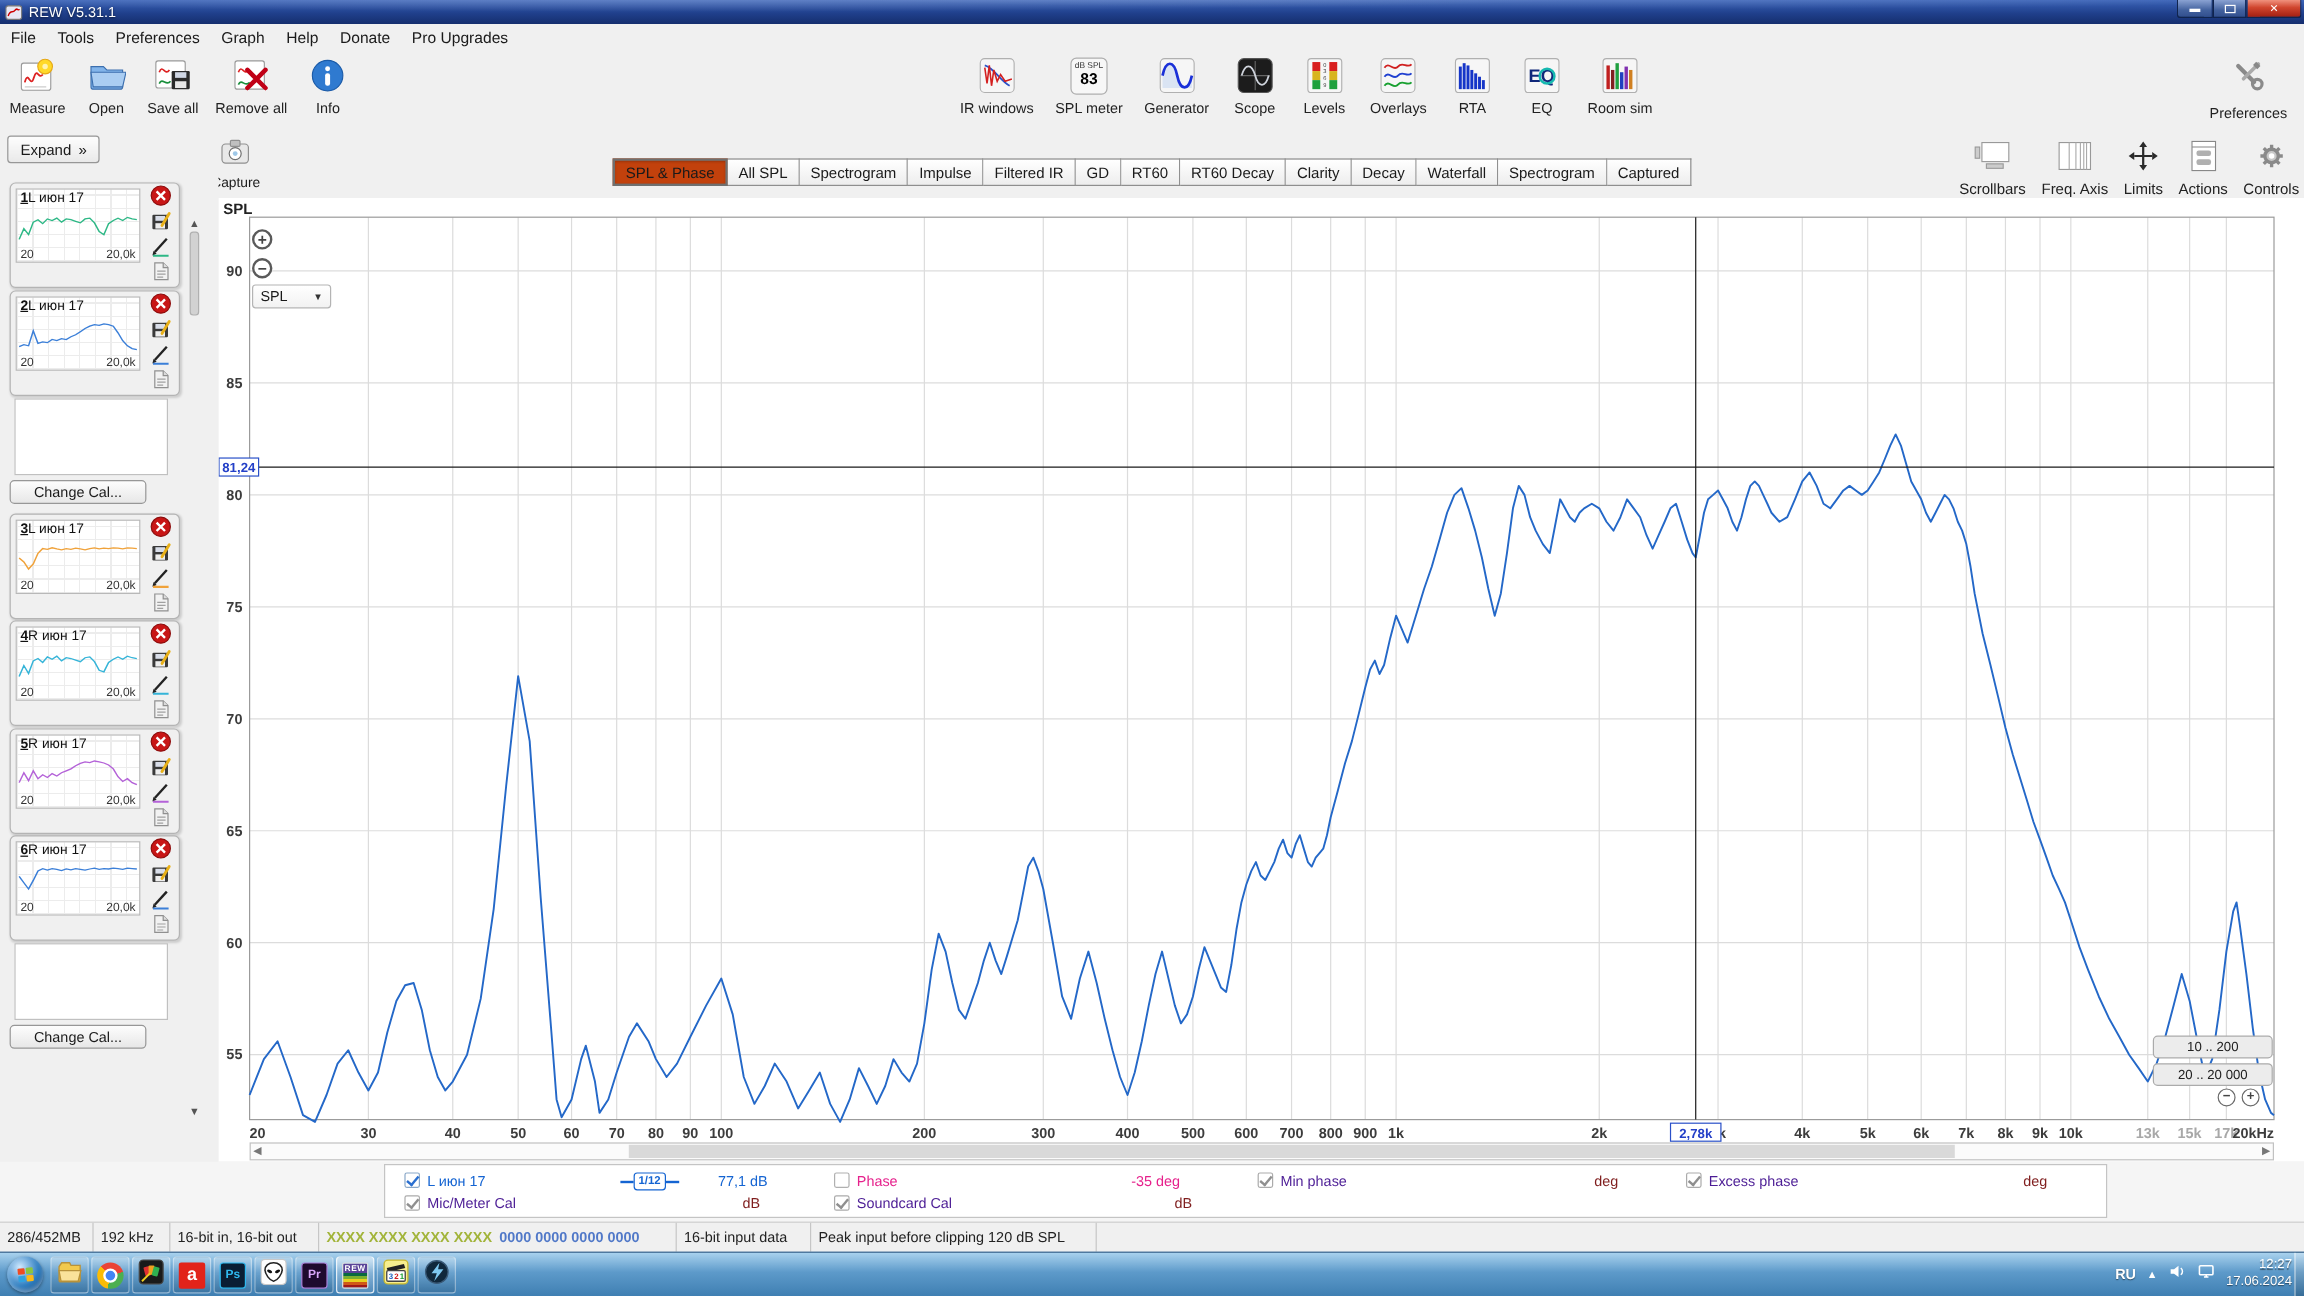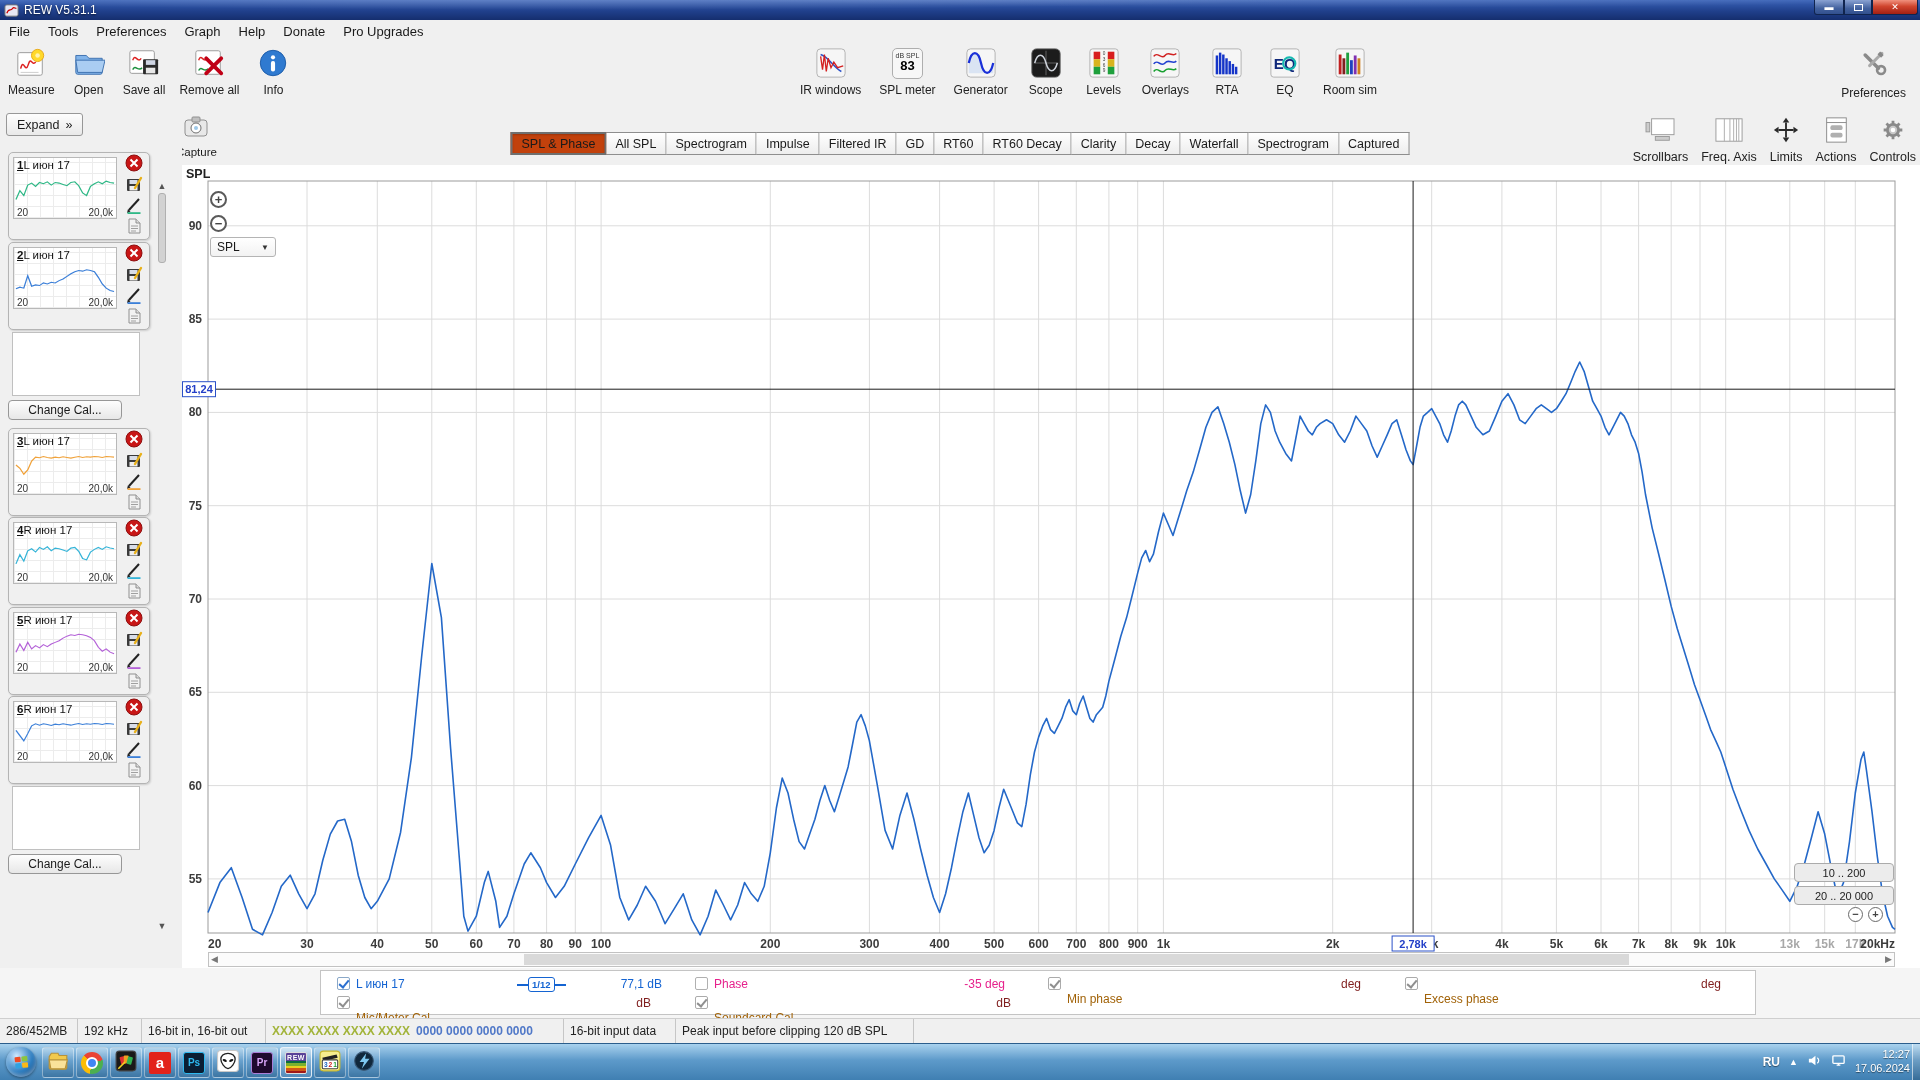"77,1 dB" .rt { text-align: right -> center }
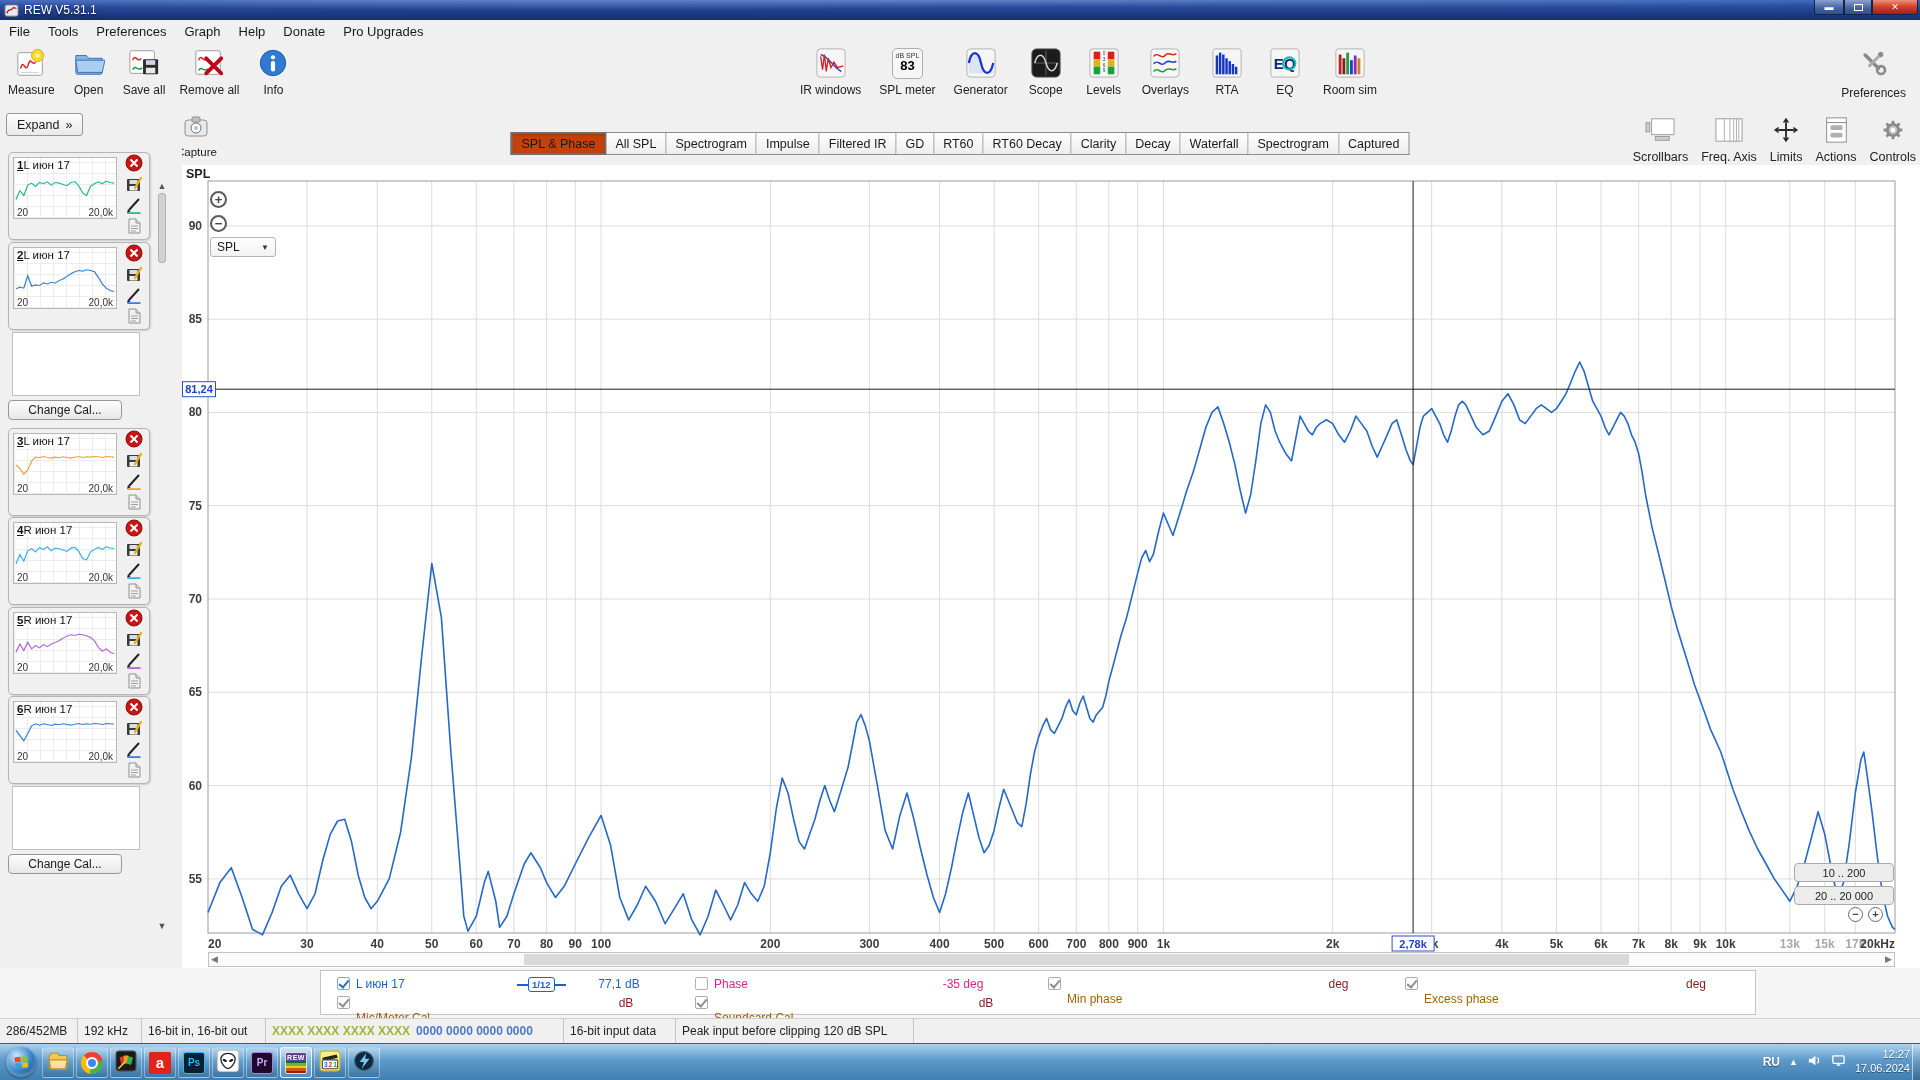"Min phase" .gry { color: #a16207 -> #4c1d95; margin-top: 15px -> none }
